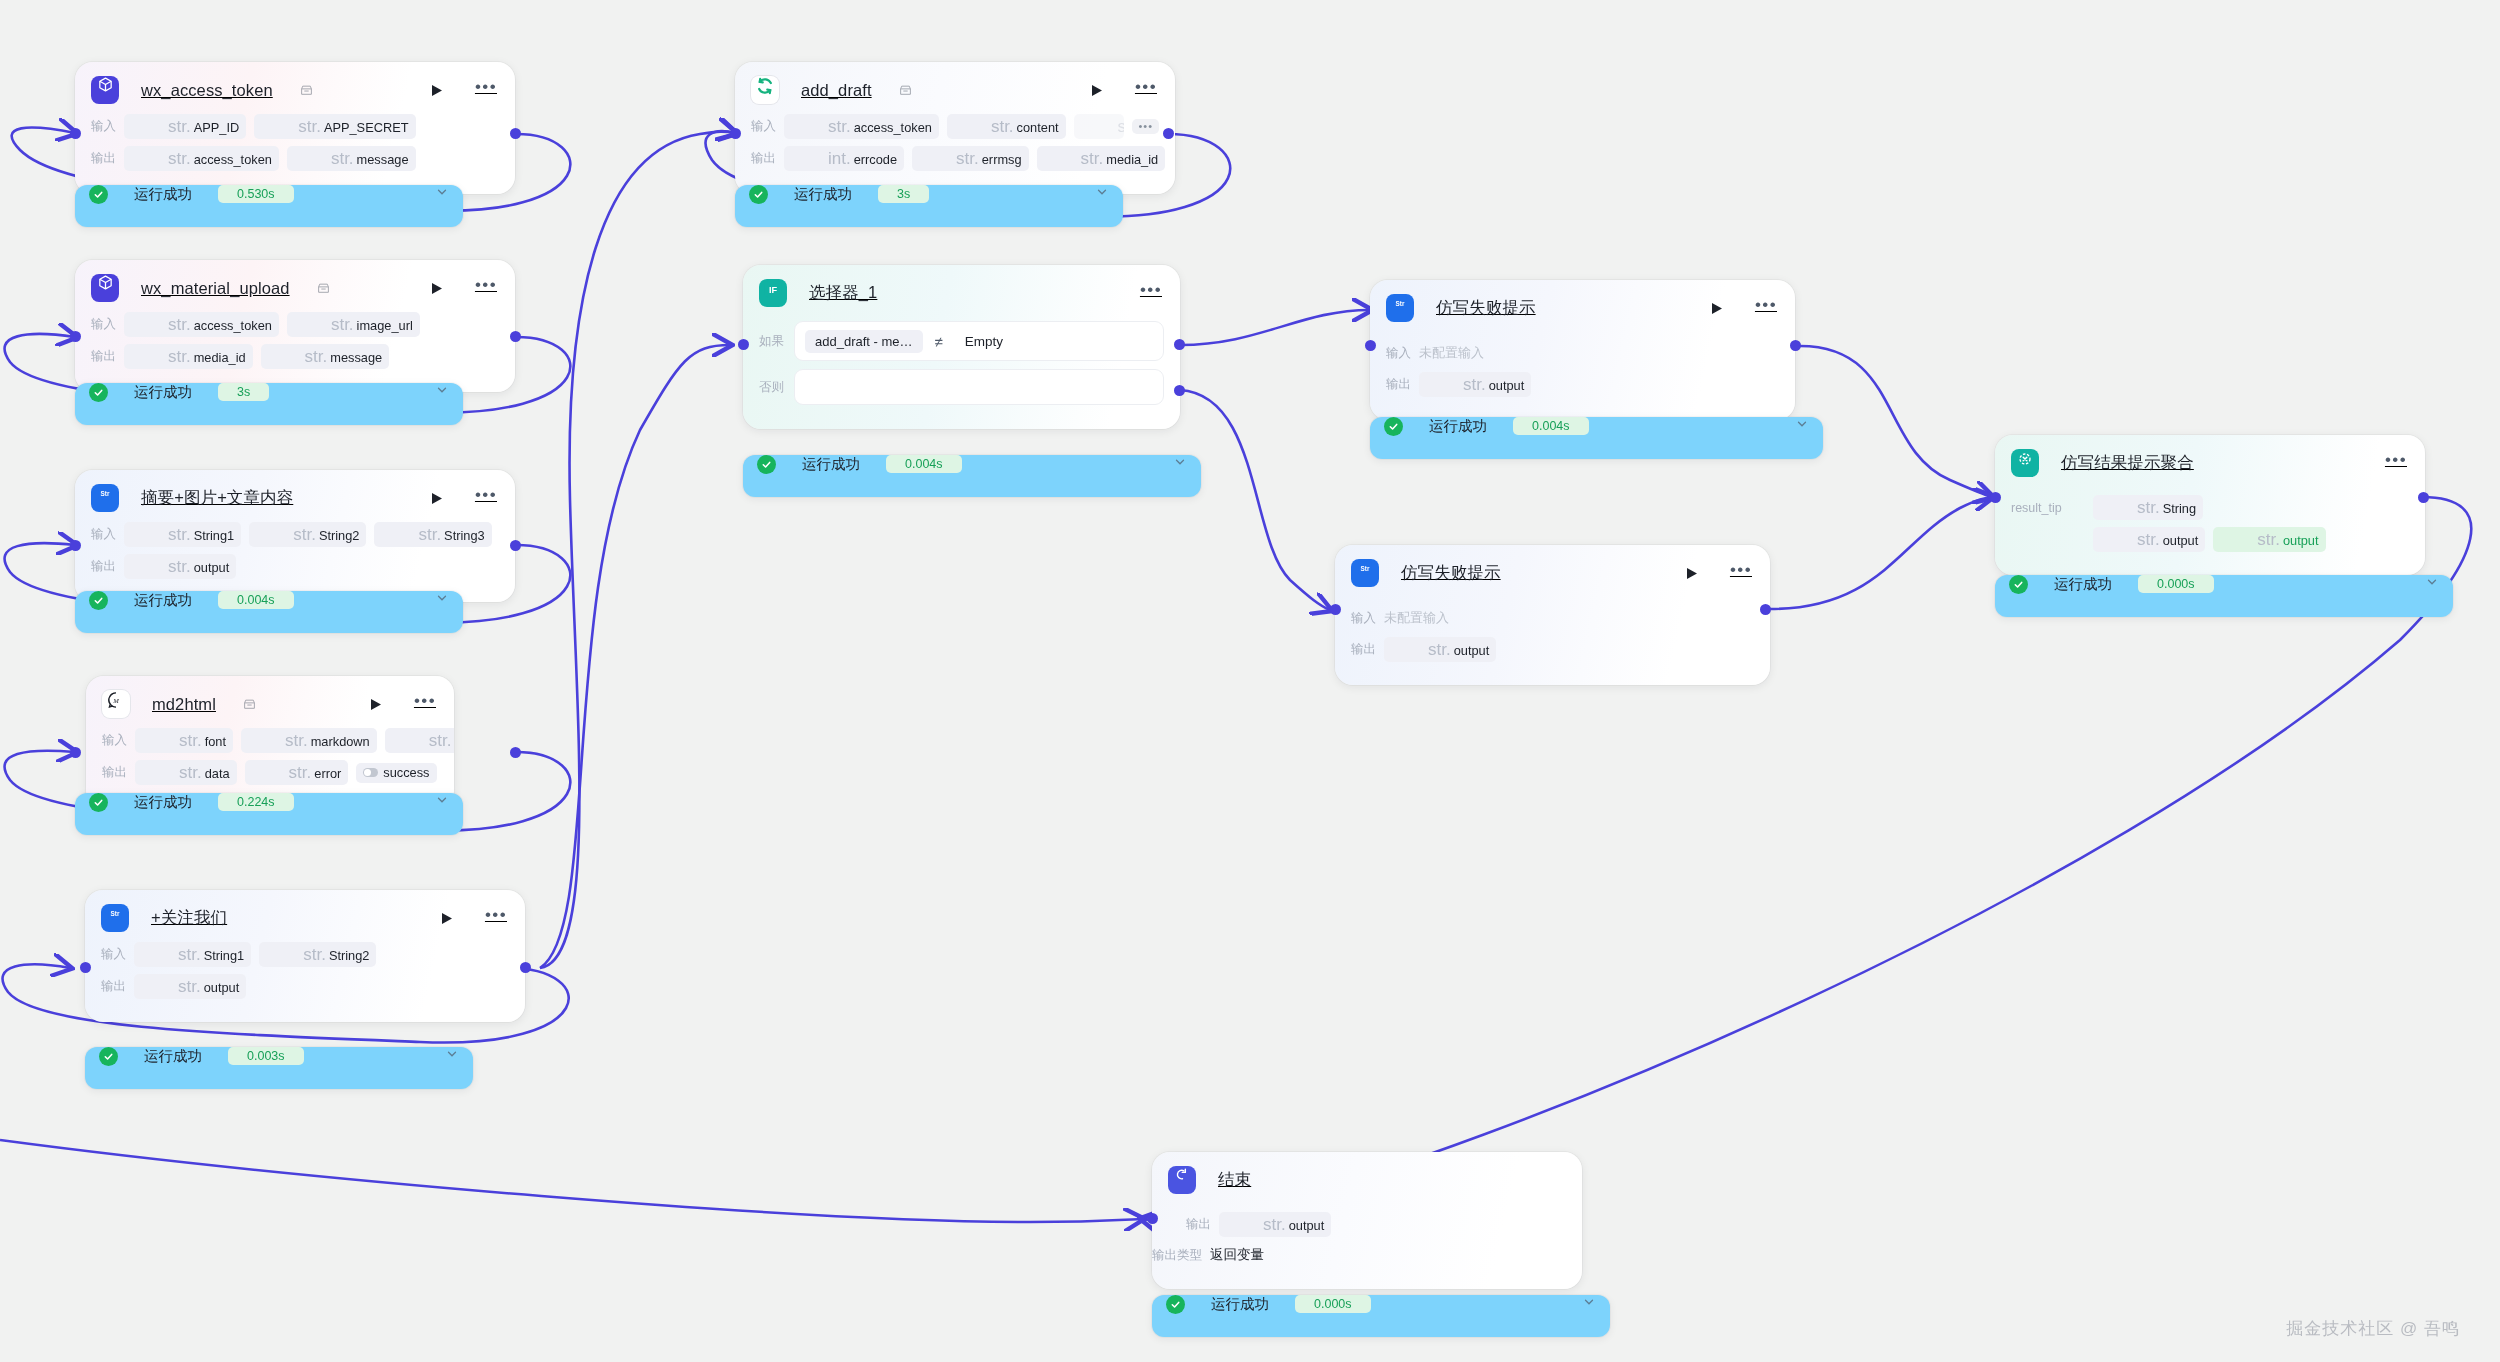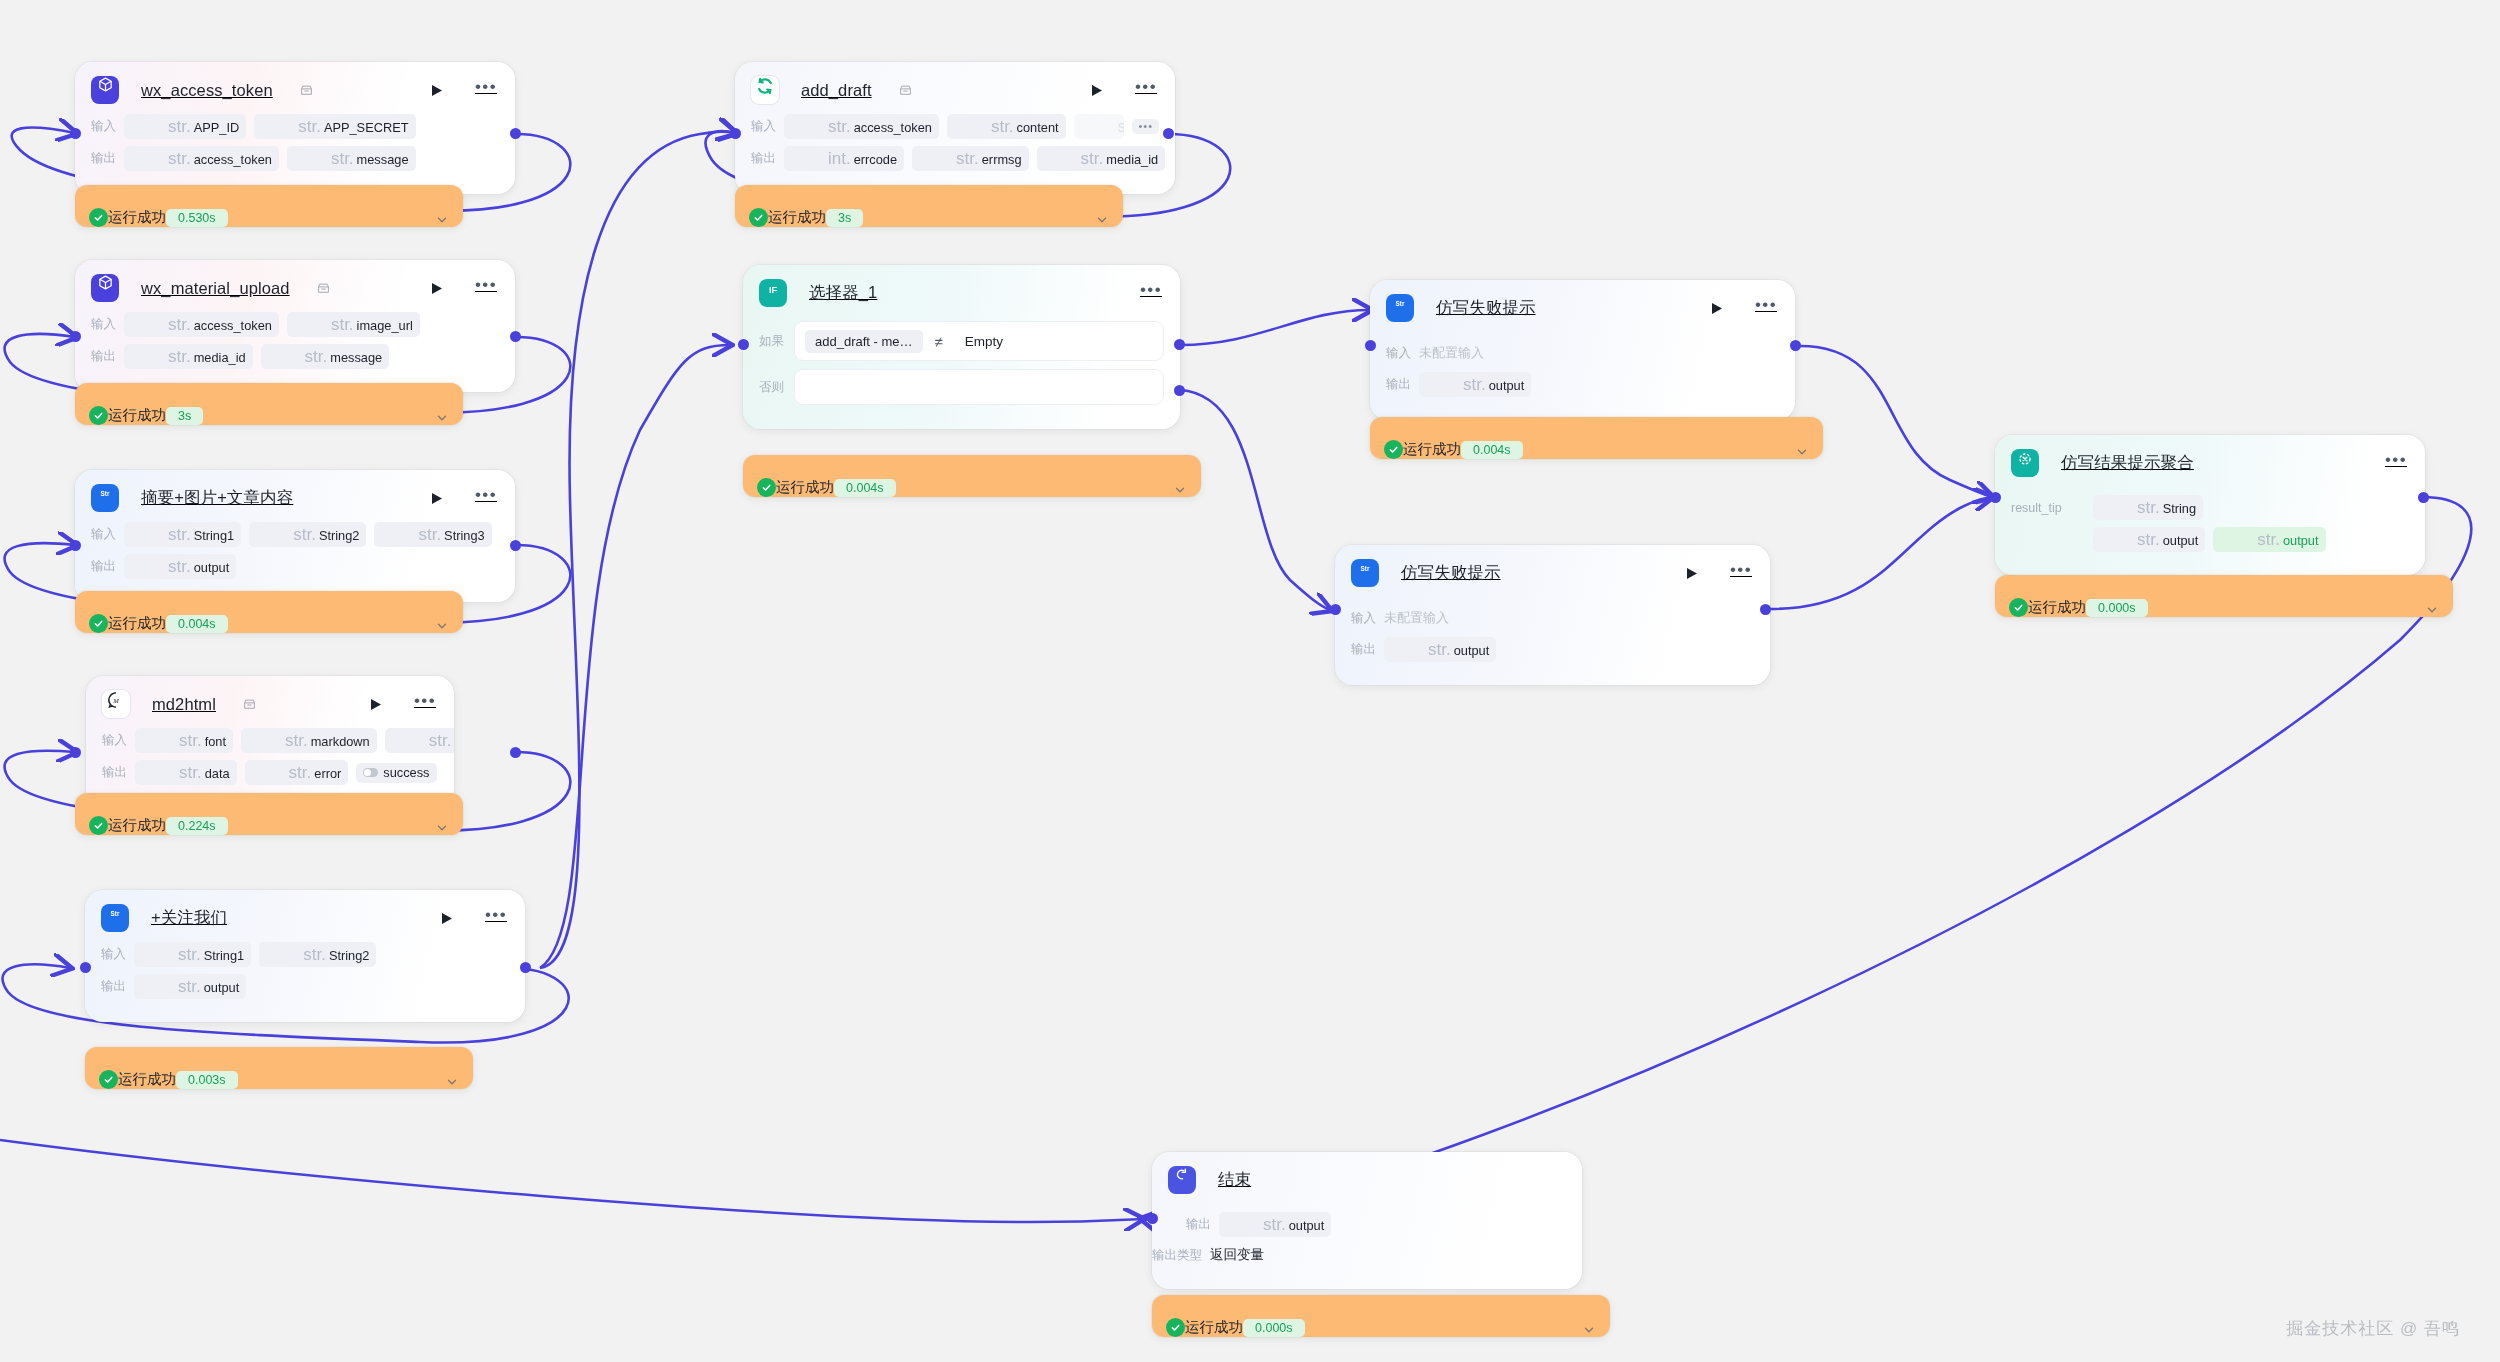"运行成功" .status { align-items: flex-end -> flex-start; background: #fdba74 -> #7dd3fc; gap: 0 -> 26px }
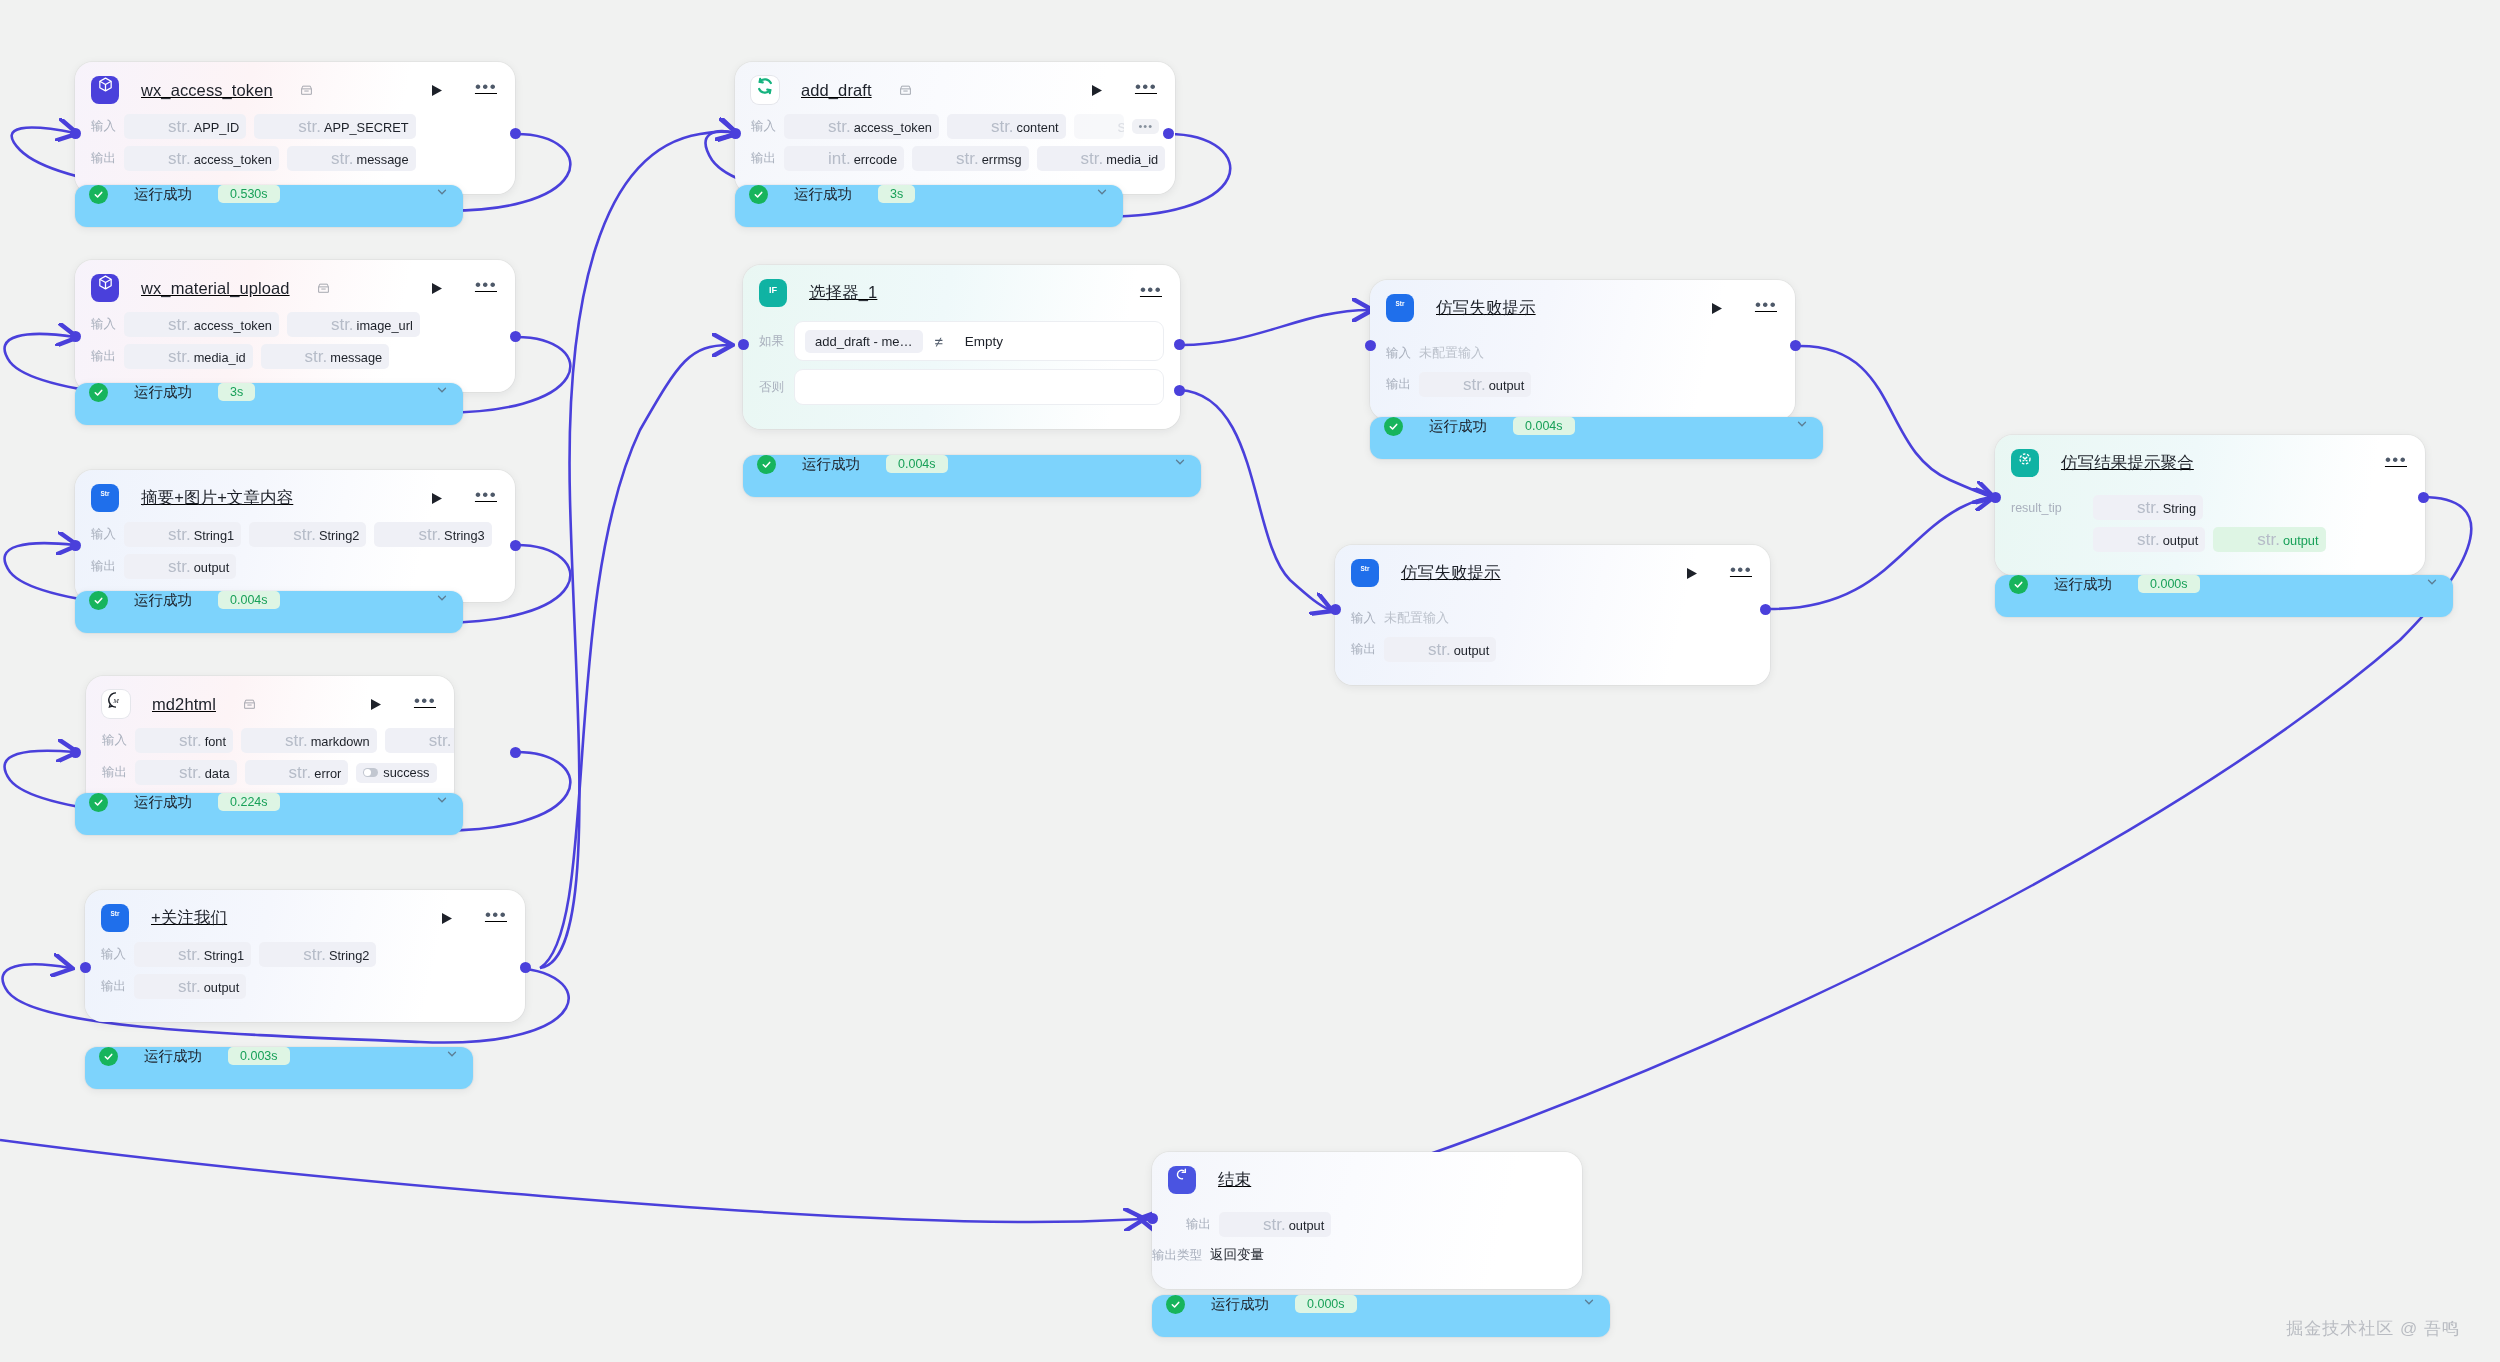"0.530s" .sdur { padding: 2px 12px -> 2px 19px }
